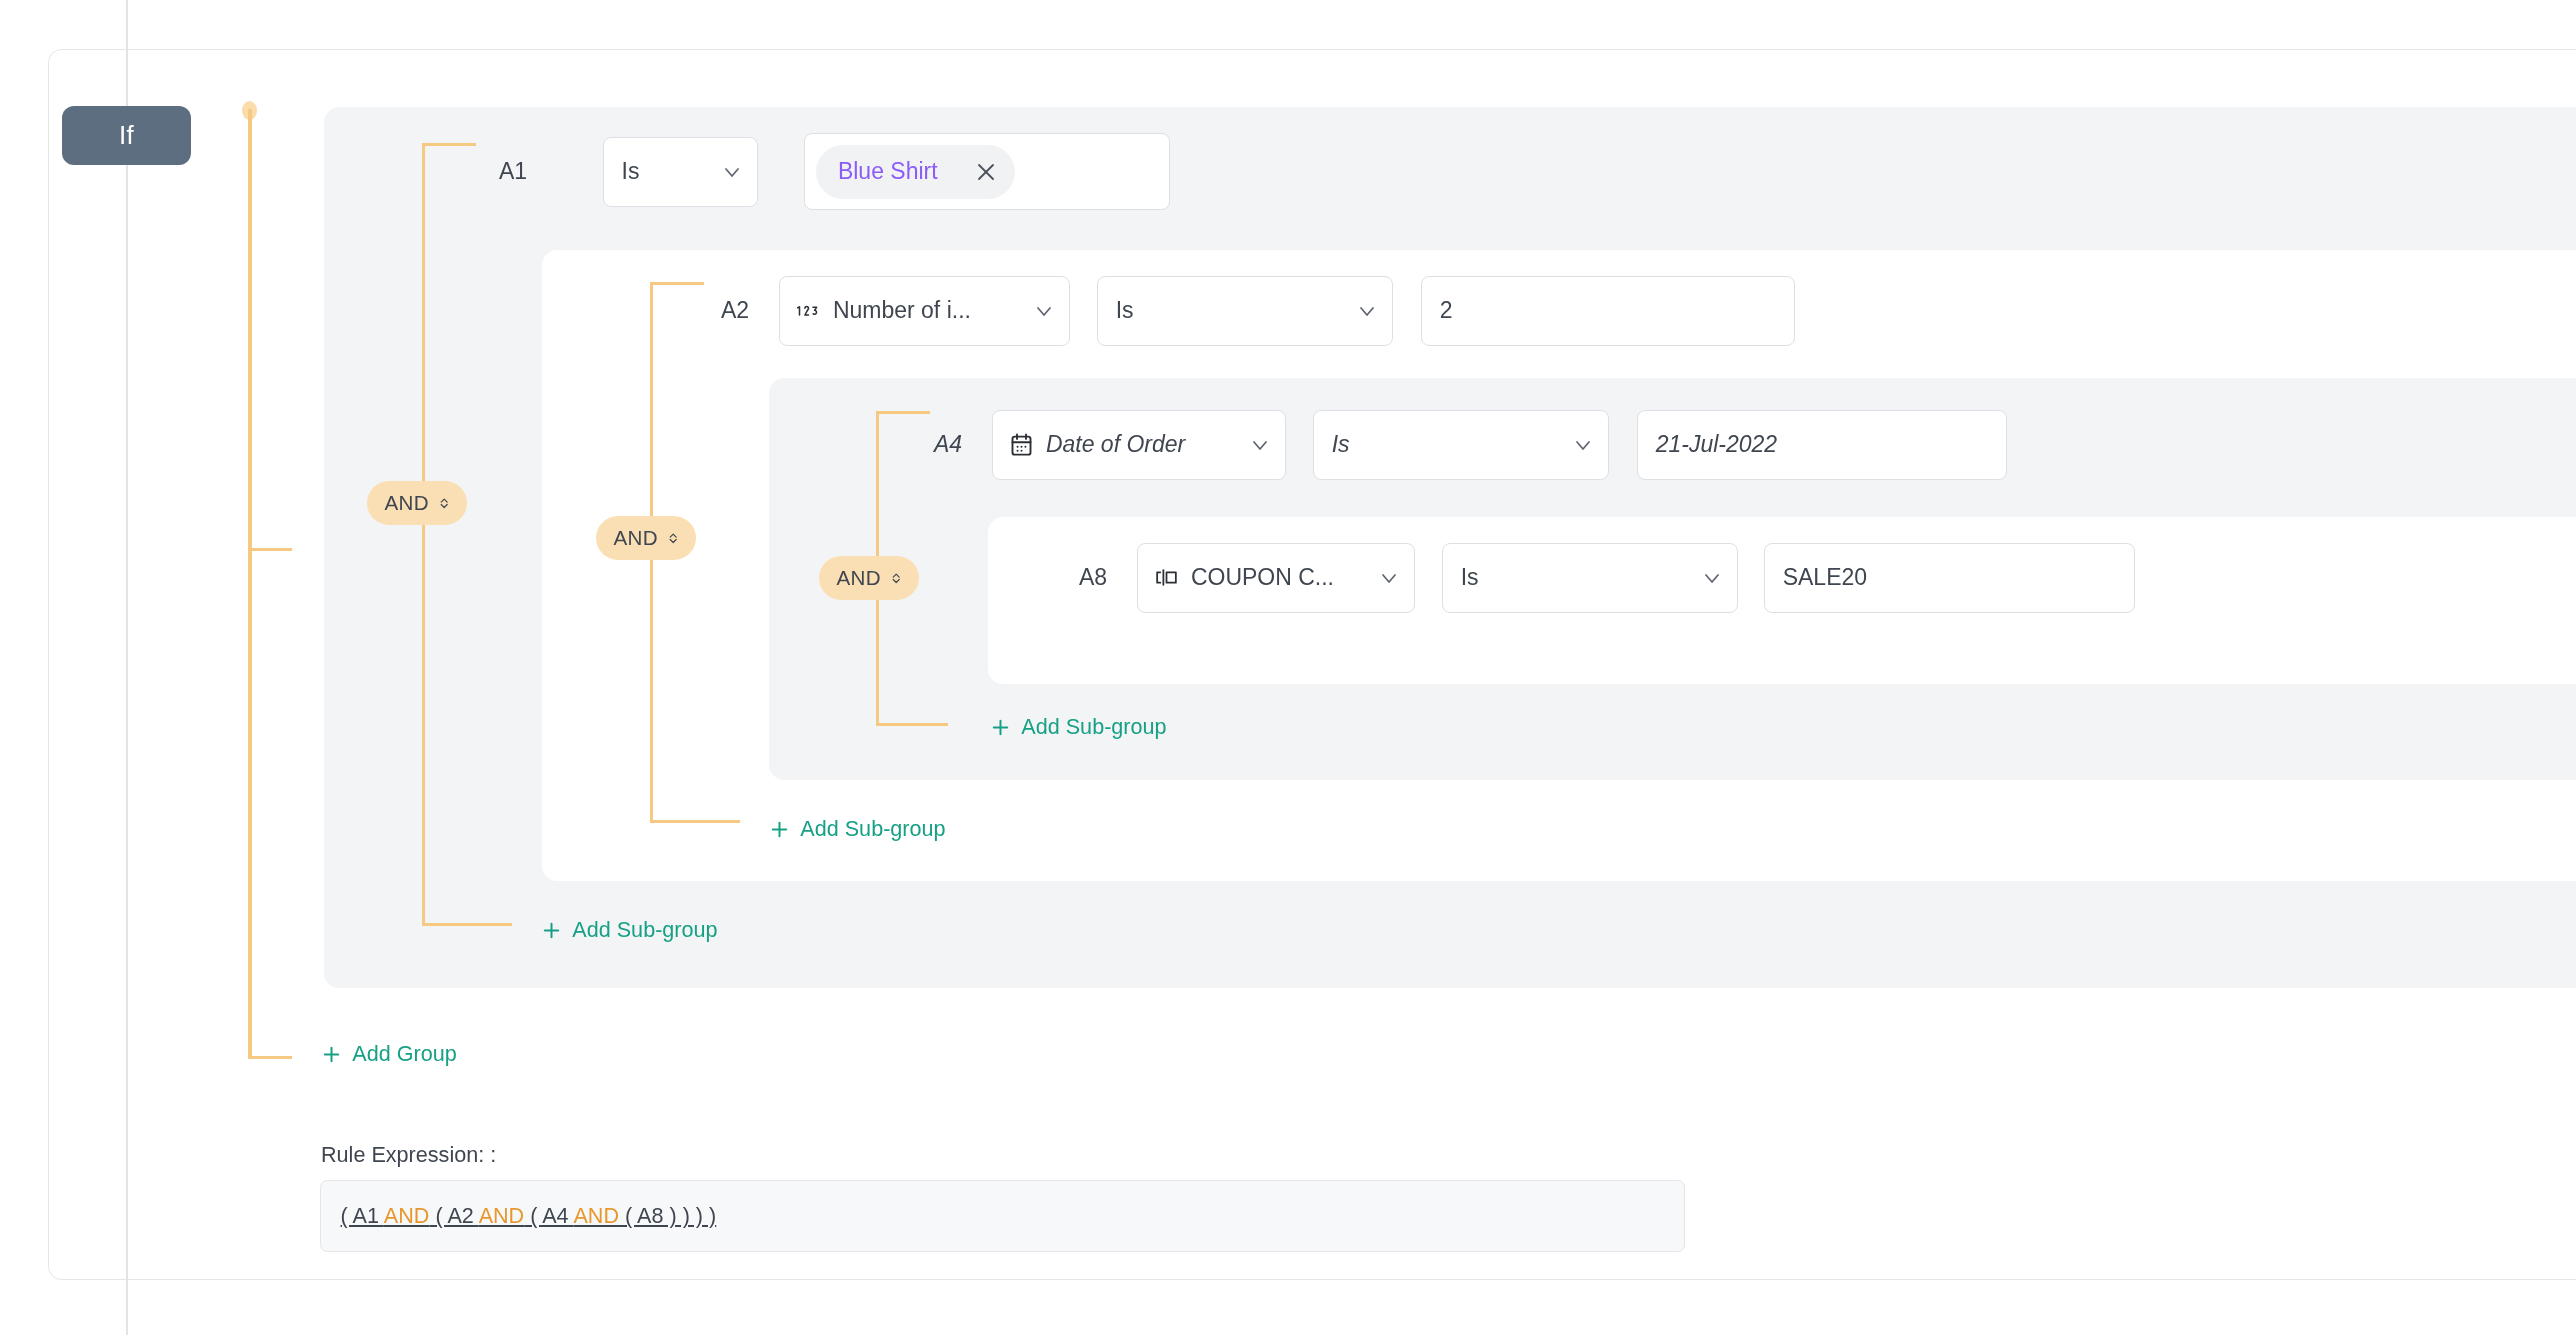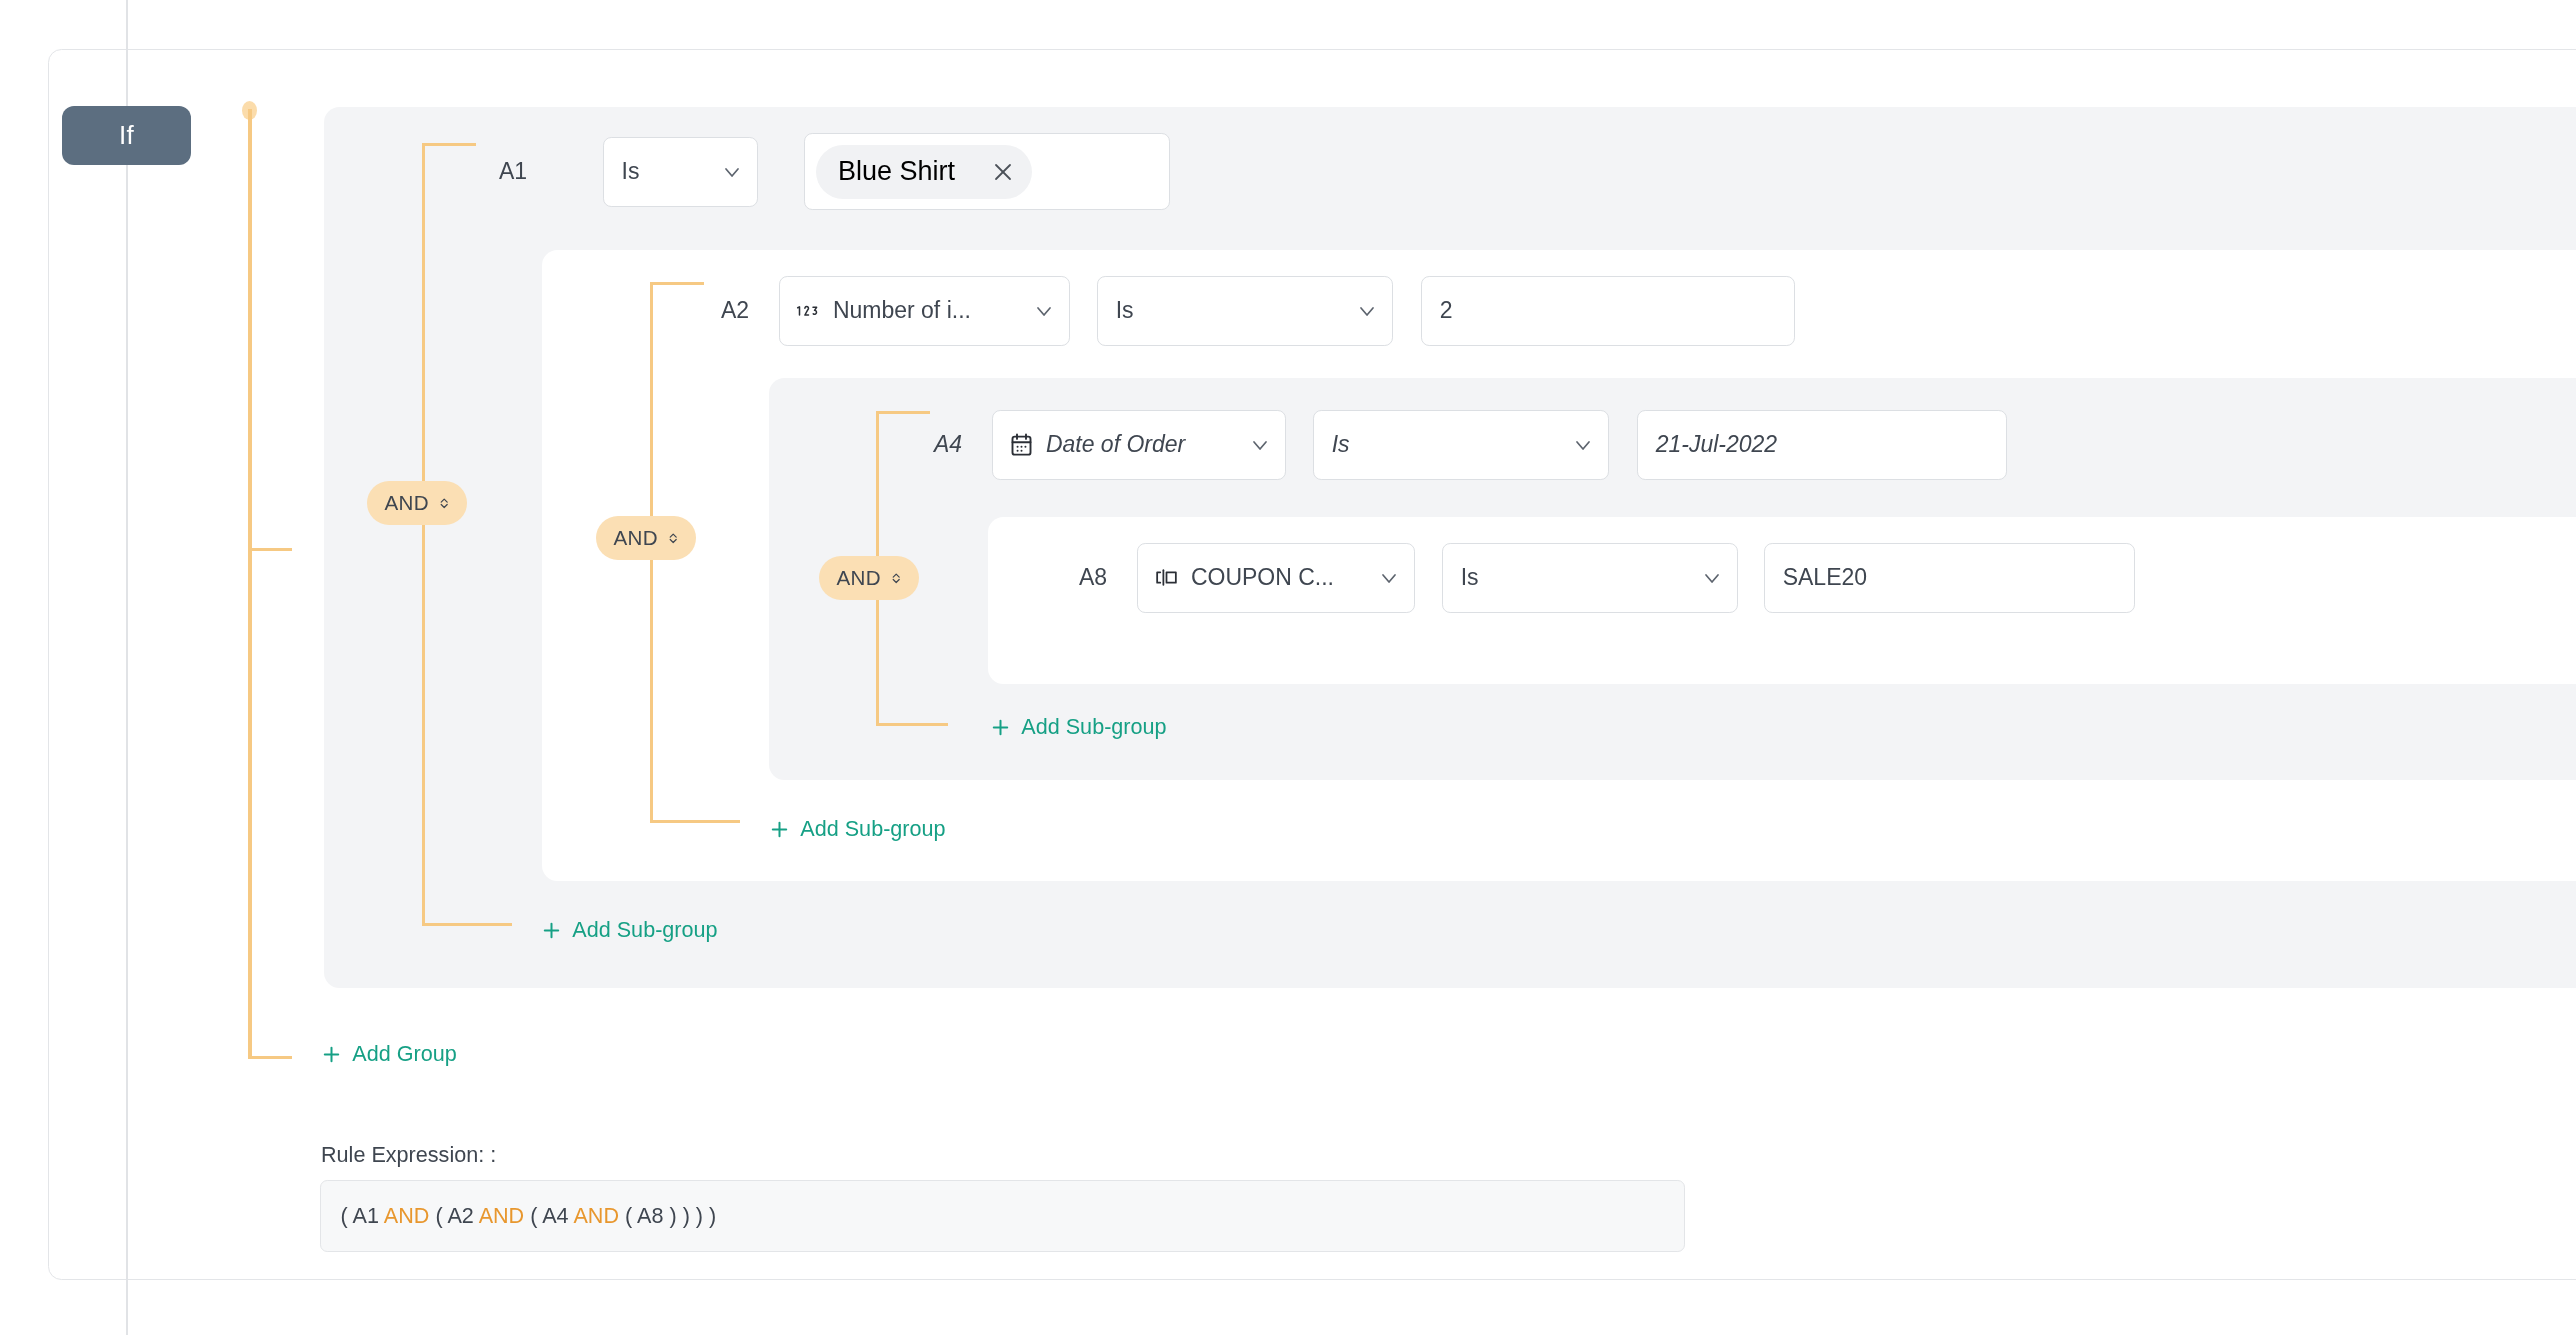"Blue Shirt" .chip { color: #000000 -> #8b5cf6; font-size: 27px -> 23px }
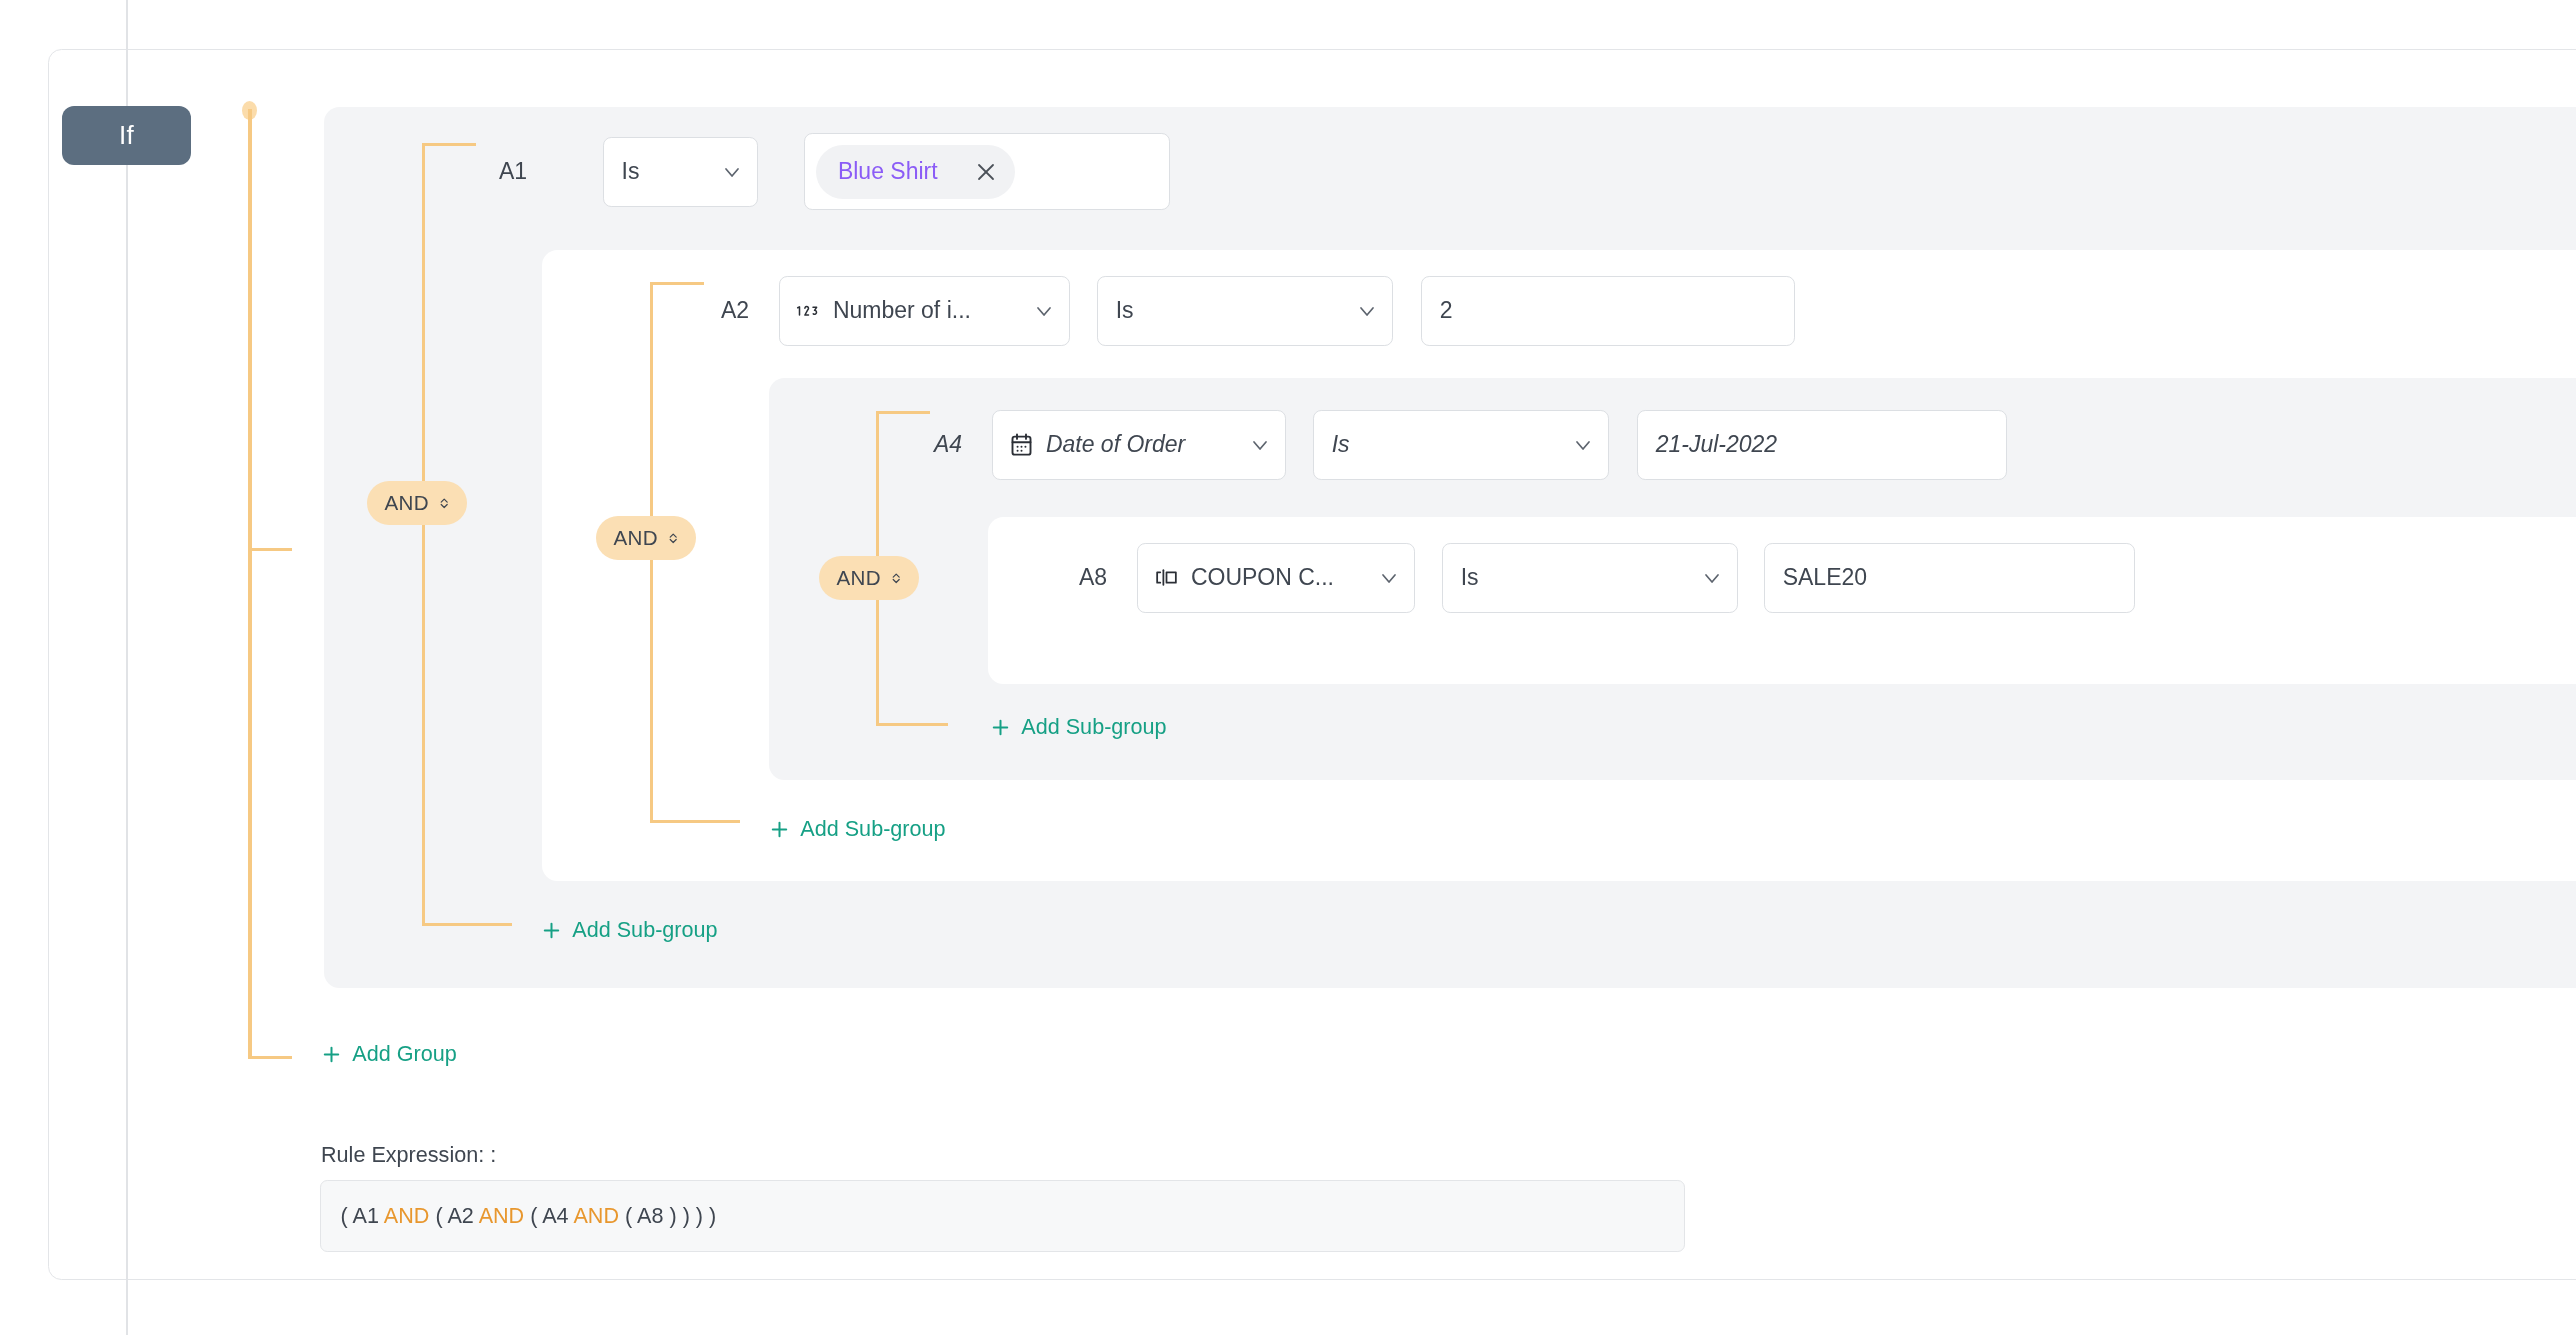"( A1 AND ( A2" #rule-exp-text { text-decoration: none -> underline }
